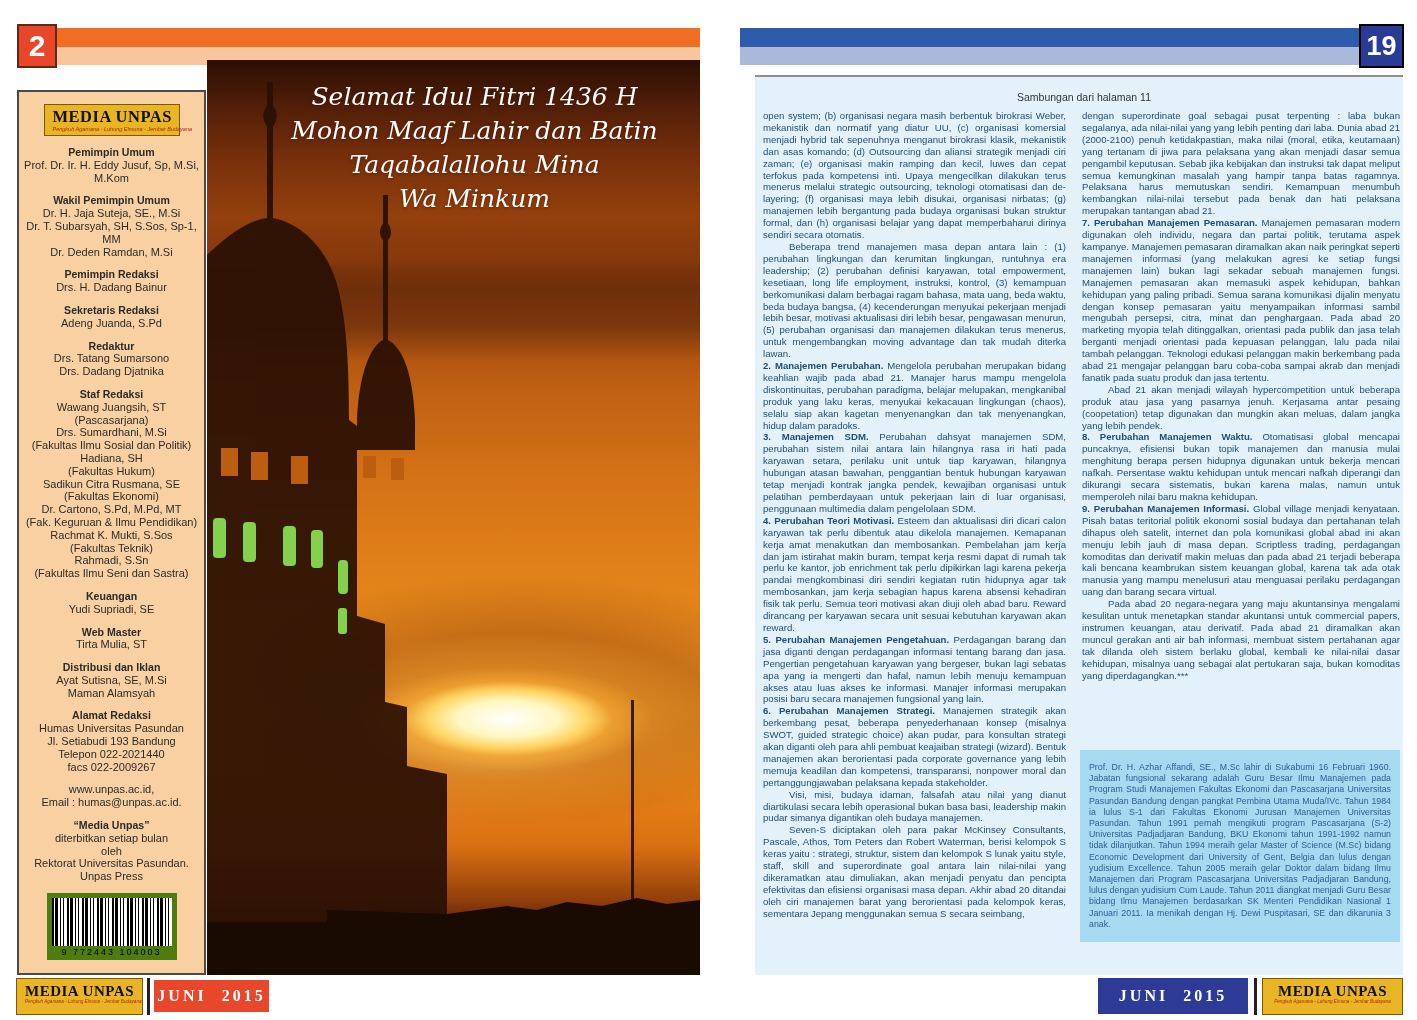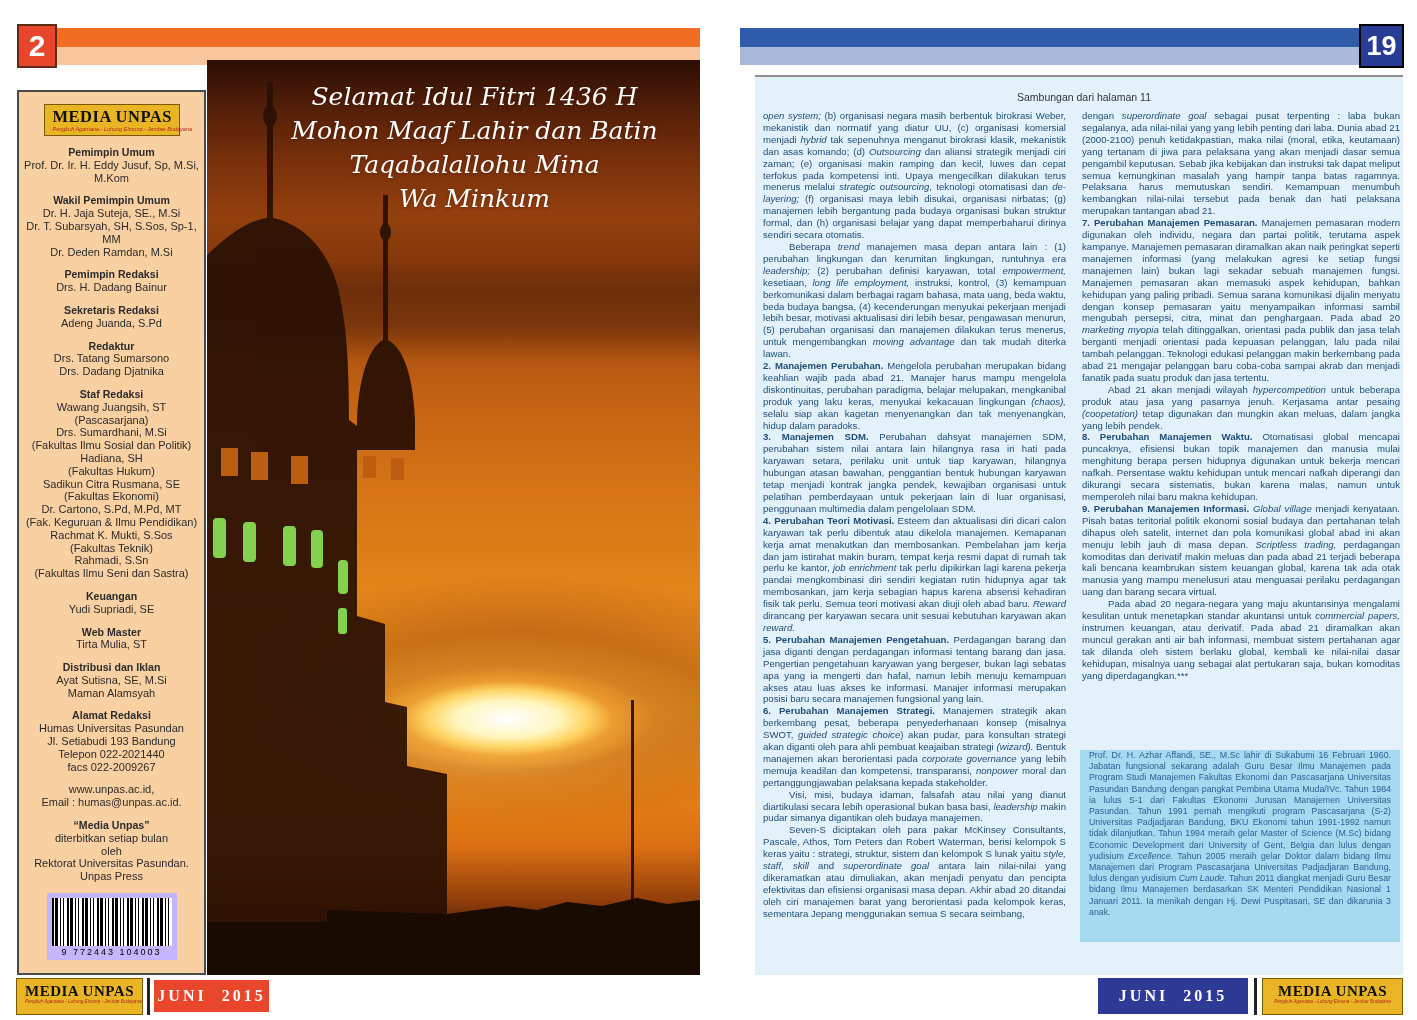"open system;" .i { font-style: italic -> none }
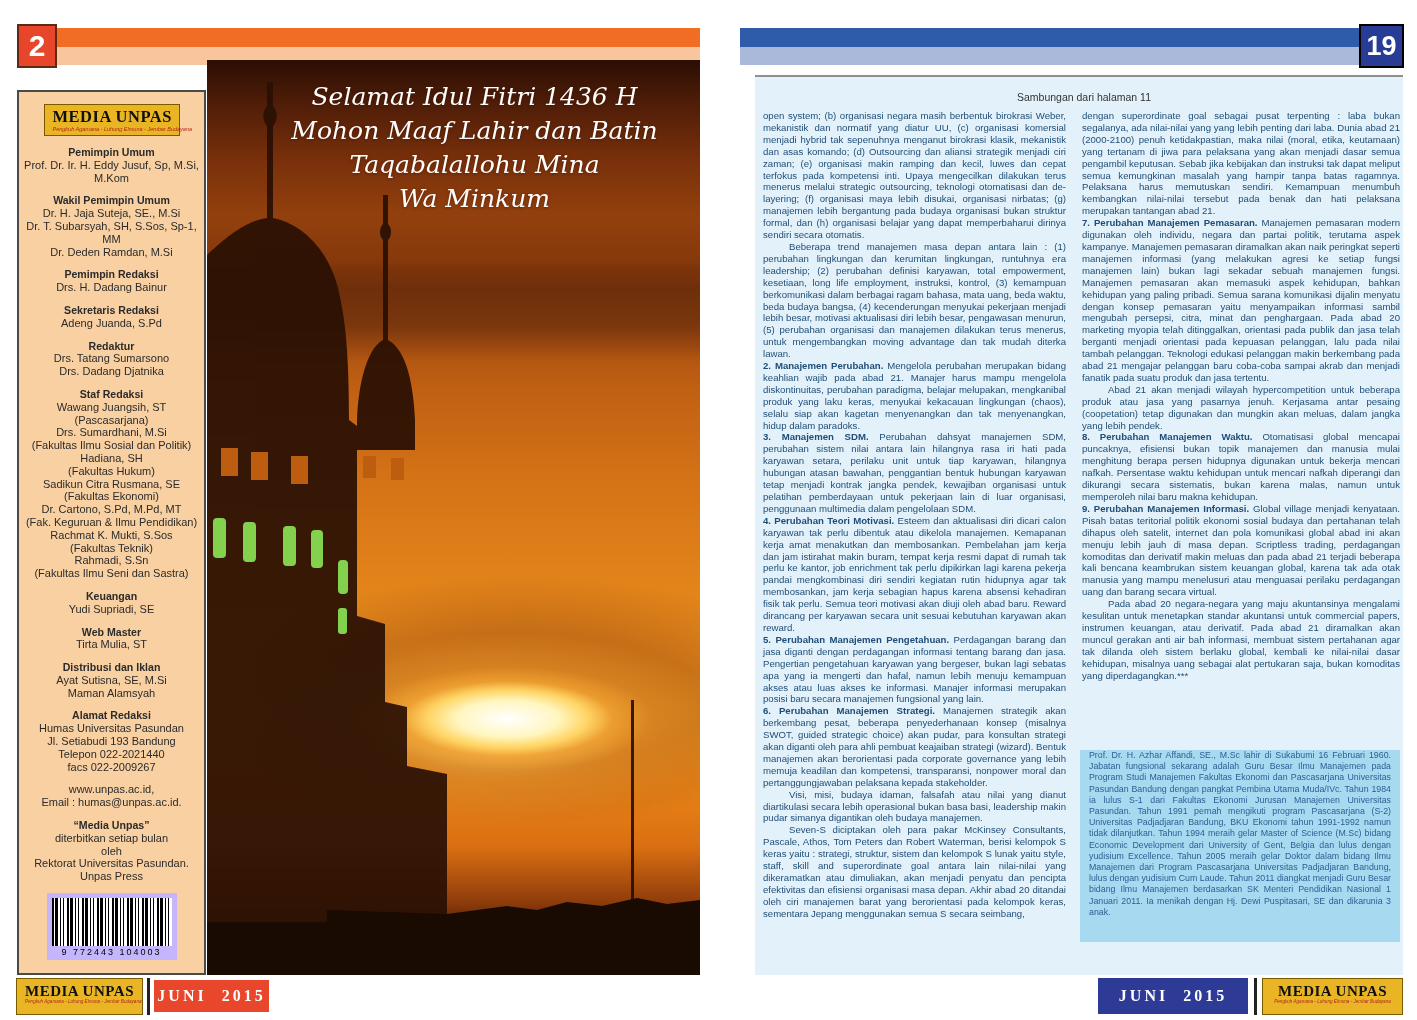"Prof. Dr. H. Azhar Affandi," .bio { padding: 0 9px -> 12px 9px }
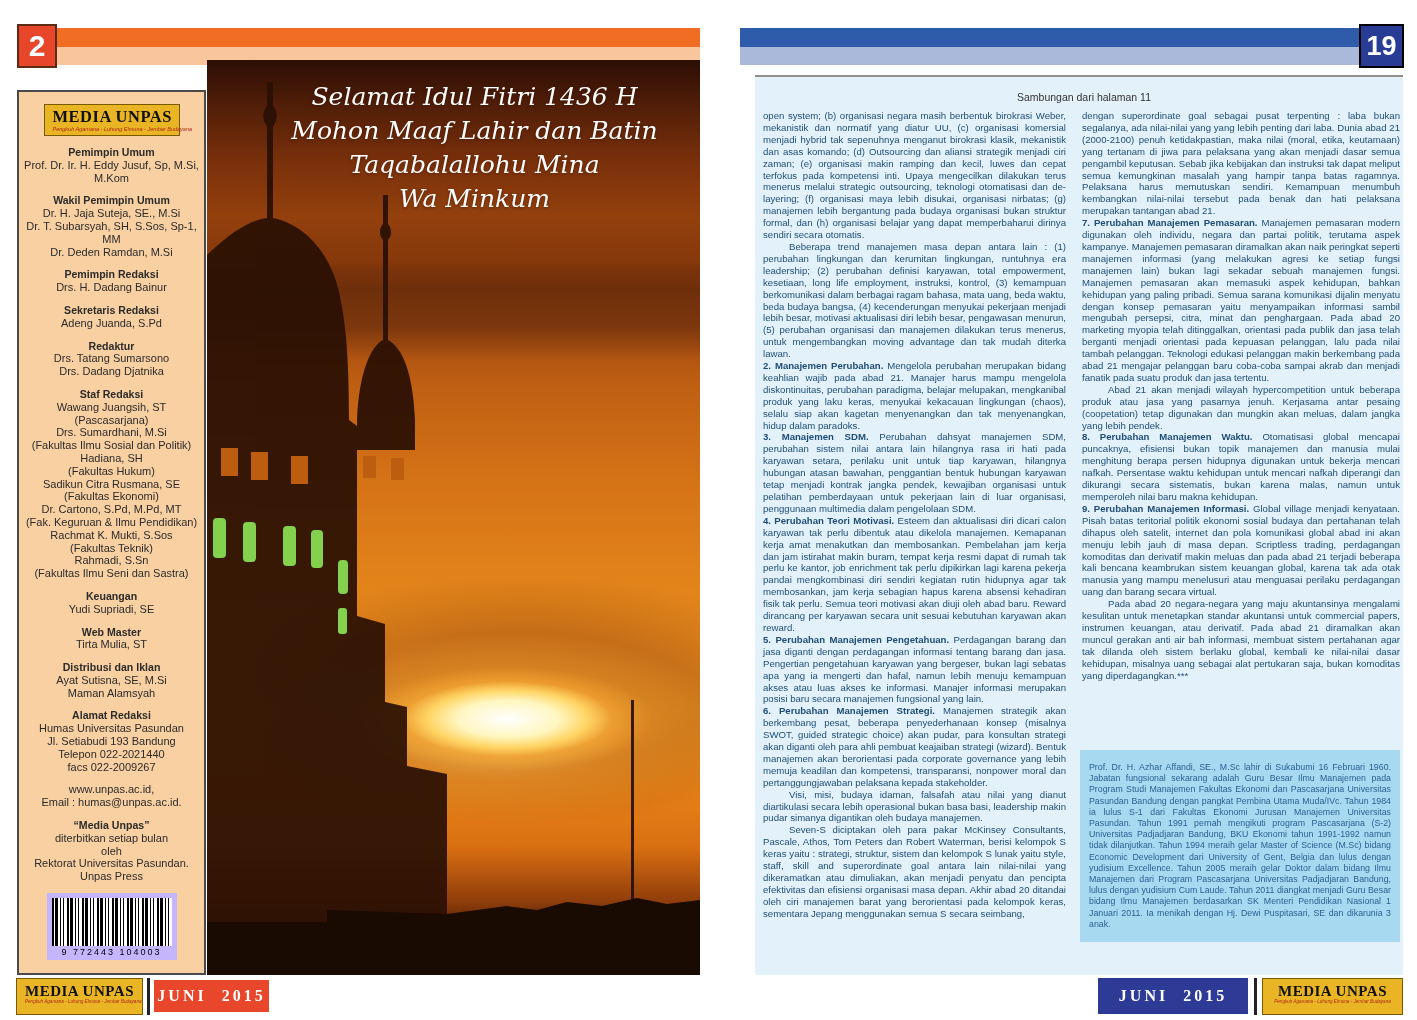"9 772443 104003" .barcode { background: #c4b5fd -> #4d7c0f }
